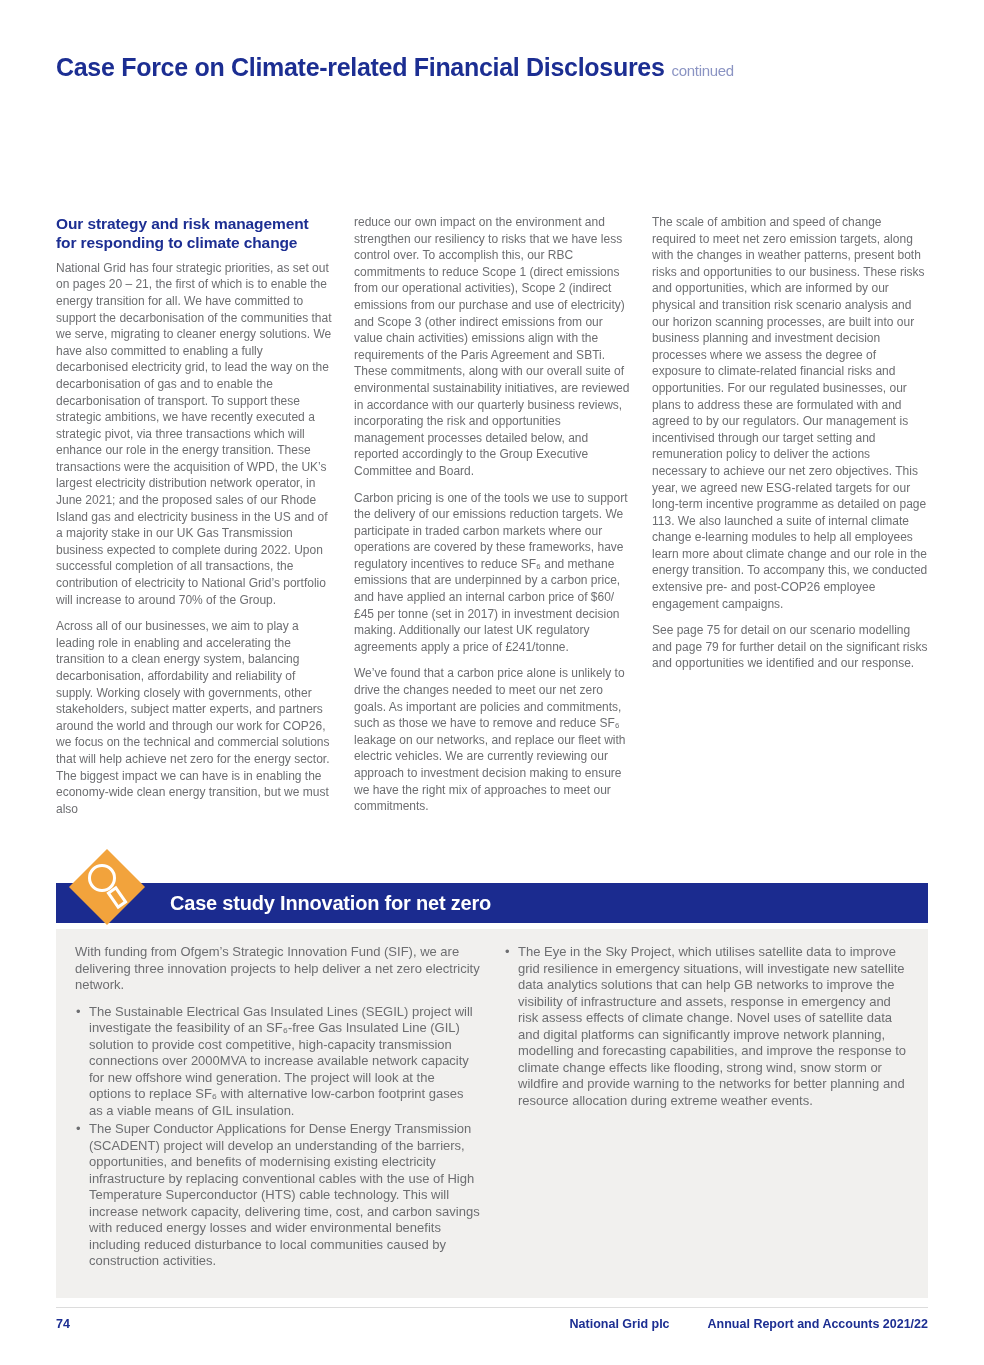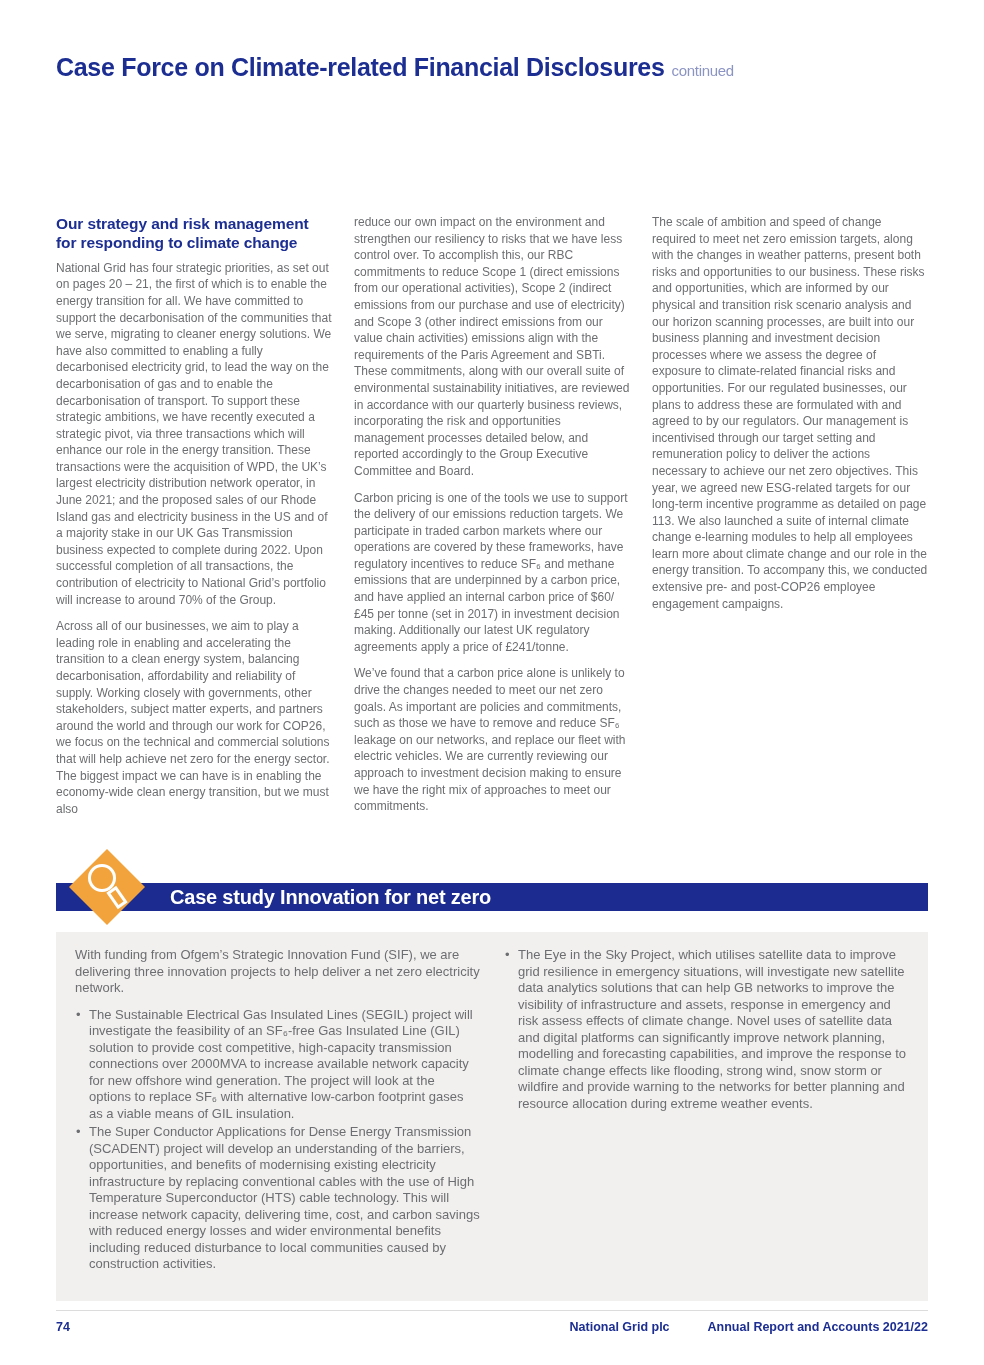"See page 75 for detail" p { html: none -> <p>See page 75 for detail on our scenario modelling and page 79 for further detail on the significant risks and opportunities we identified and our response.</p> }
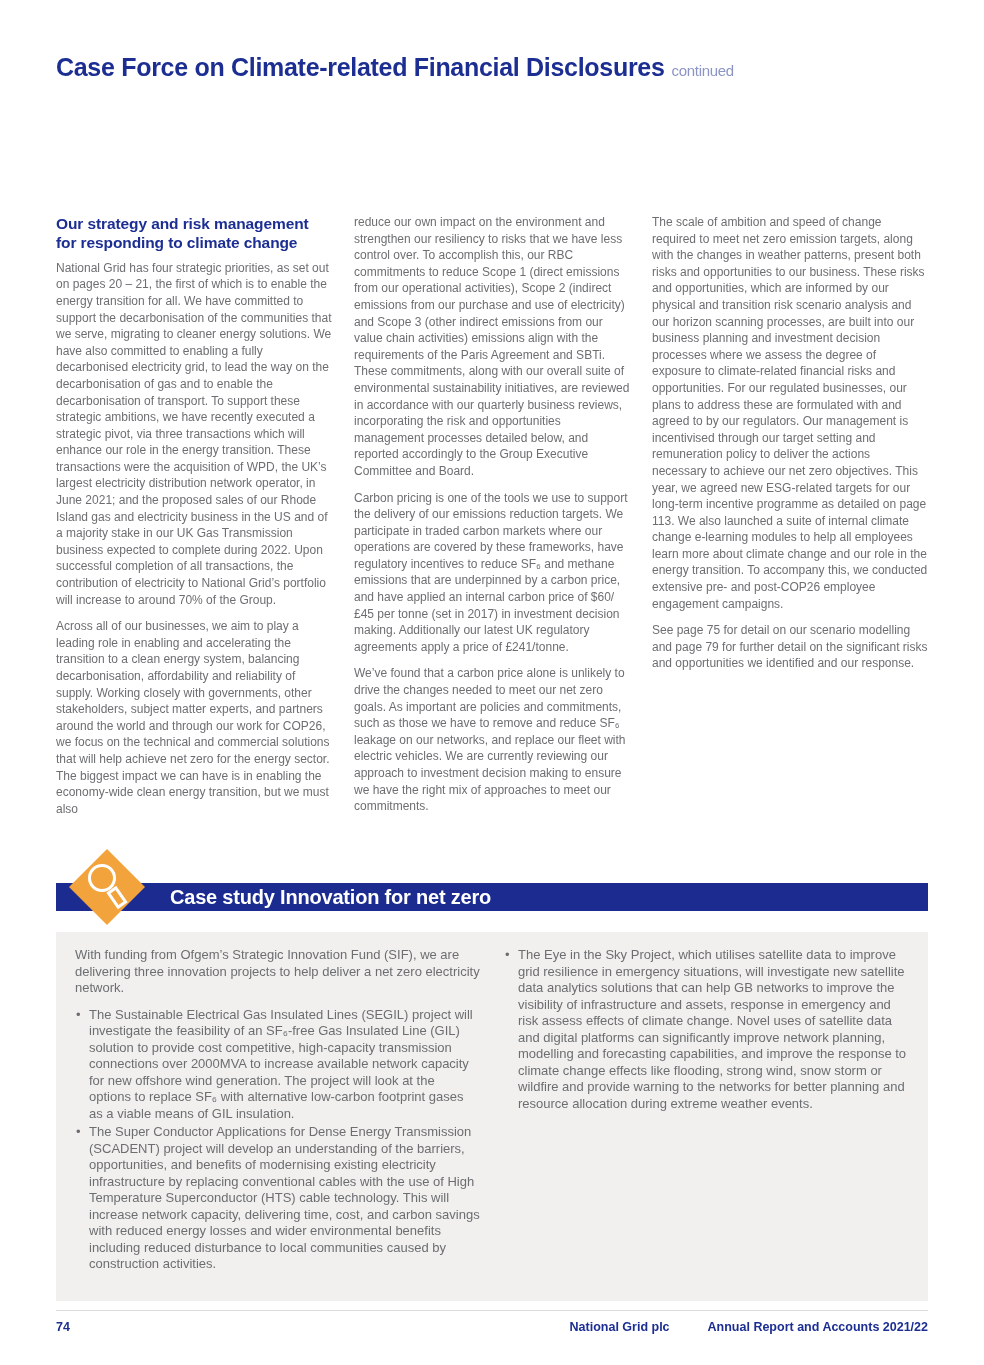"Case study Innovation for net" .cs-banner { height: 28px -> 40px }
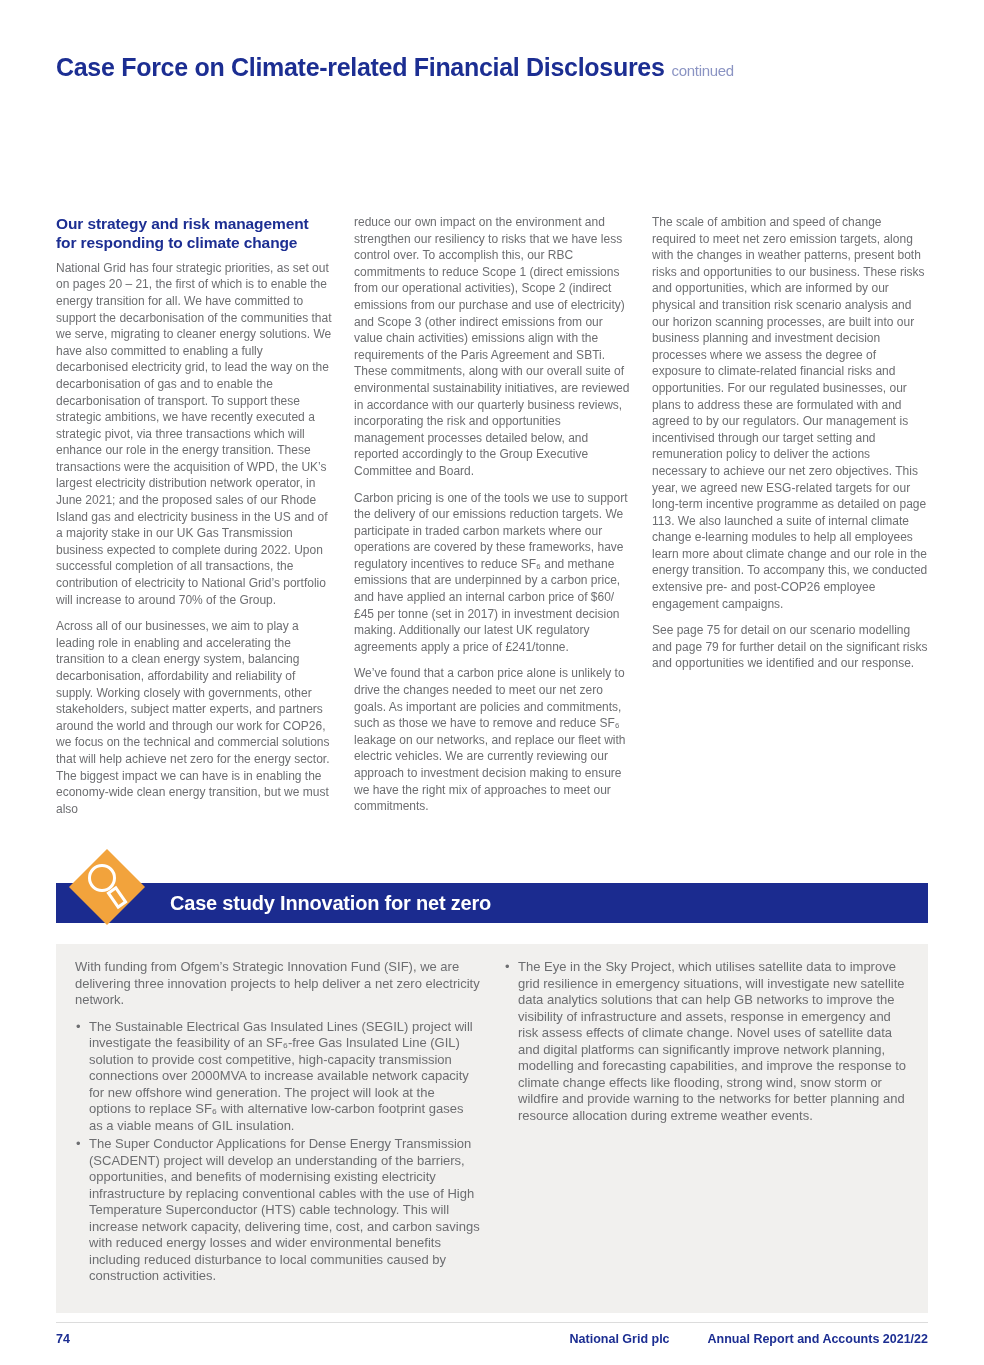"With funding from Ofgem’s Strategic" .cs-body { margin-top: 21px -> 6px }
